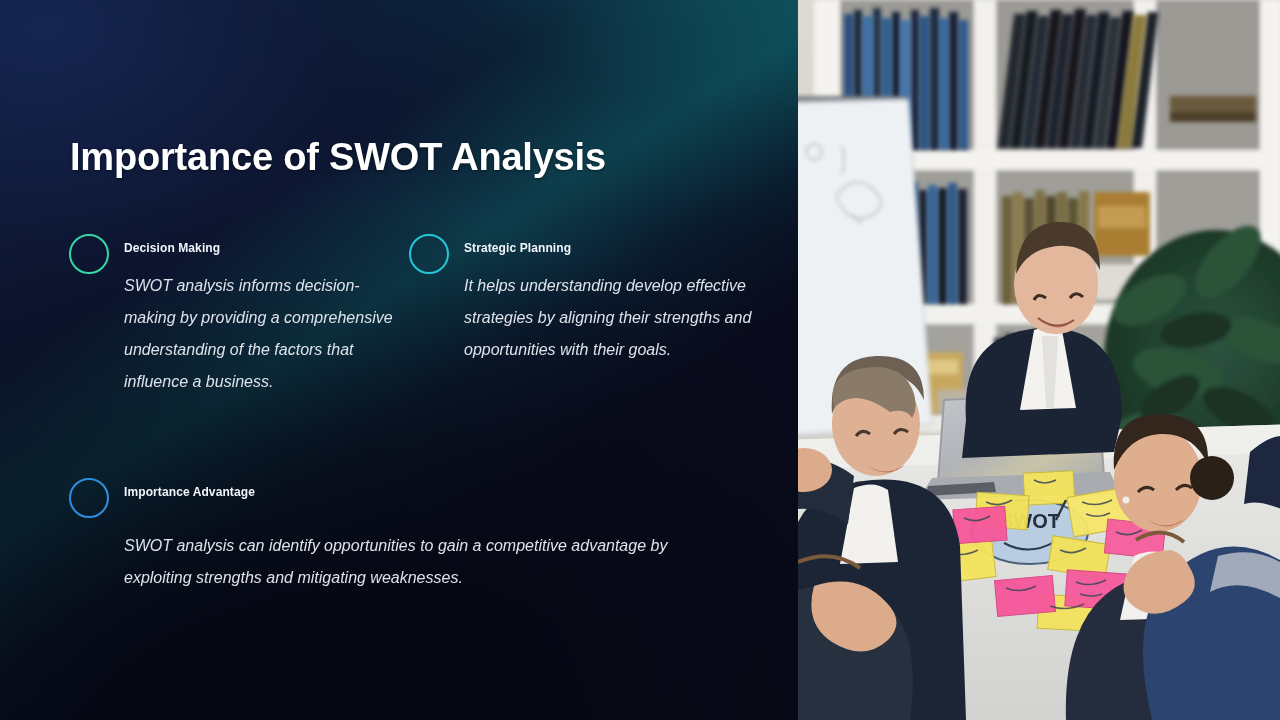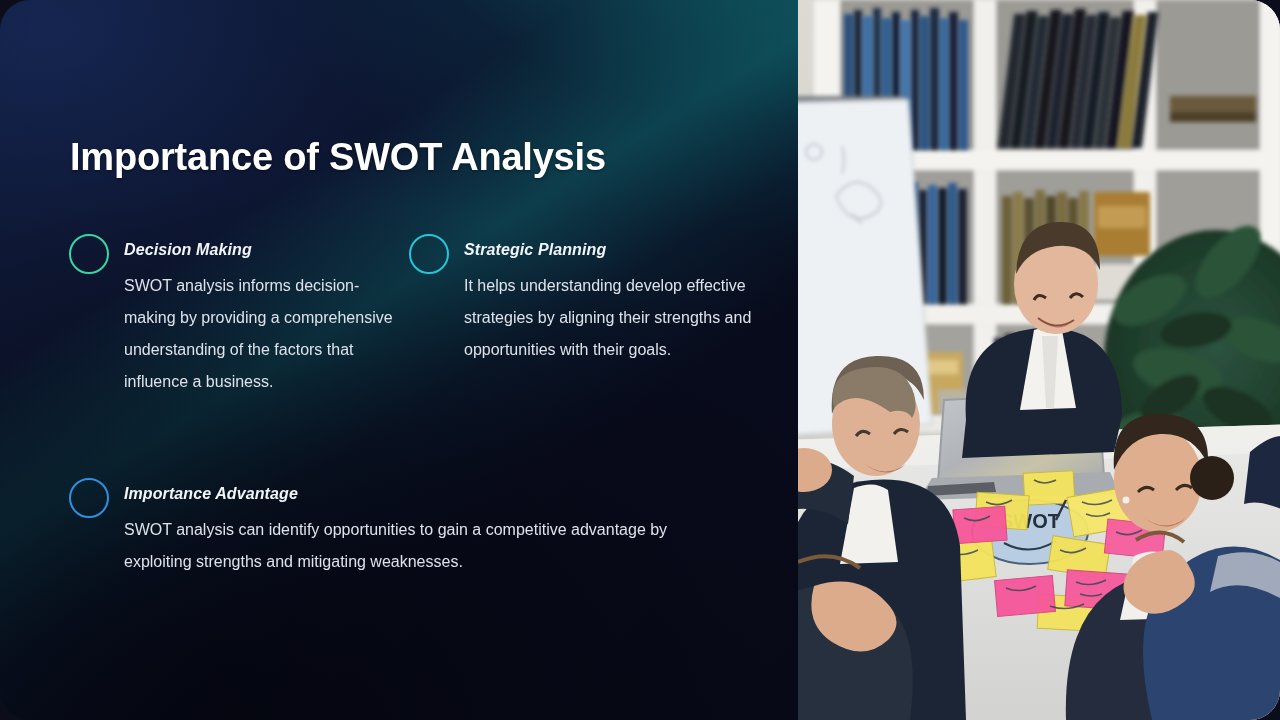"Importance of SWOT Analysis" .slide { border-radius: 30px -> none }
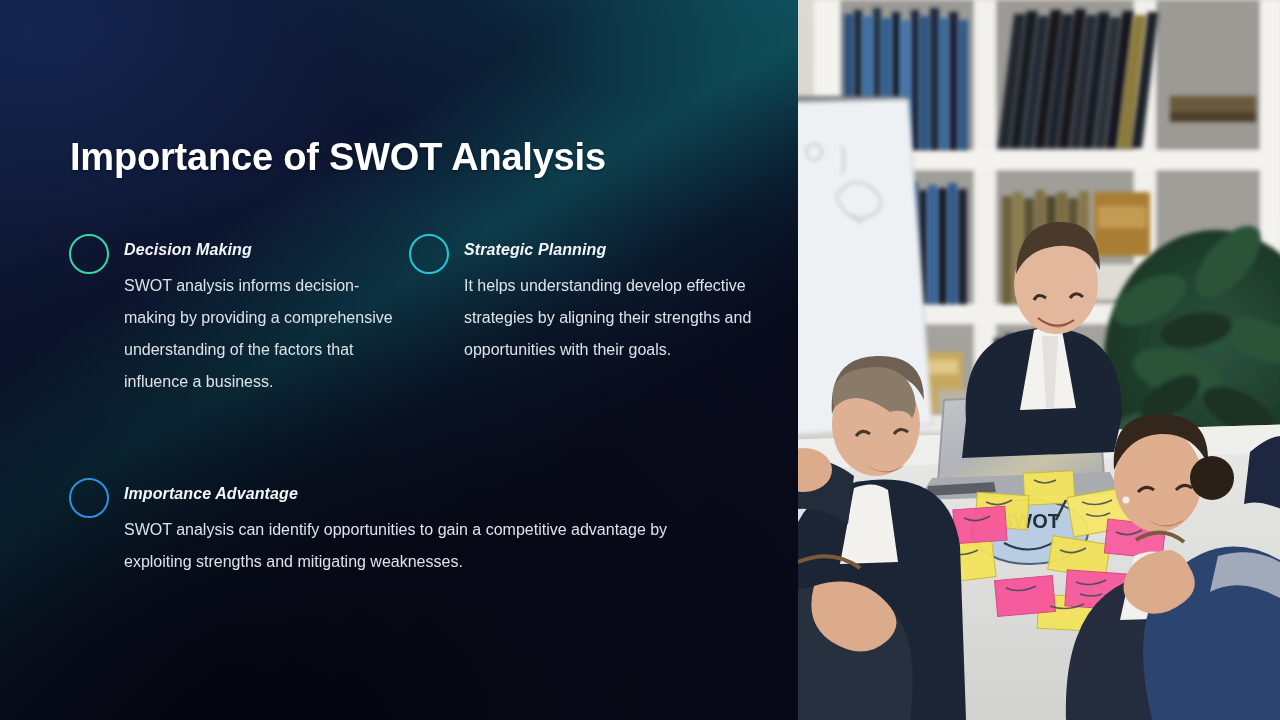"Decision Making" .item .item-head { font-size: 16px -> 12px; font-style: italic -> none }
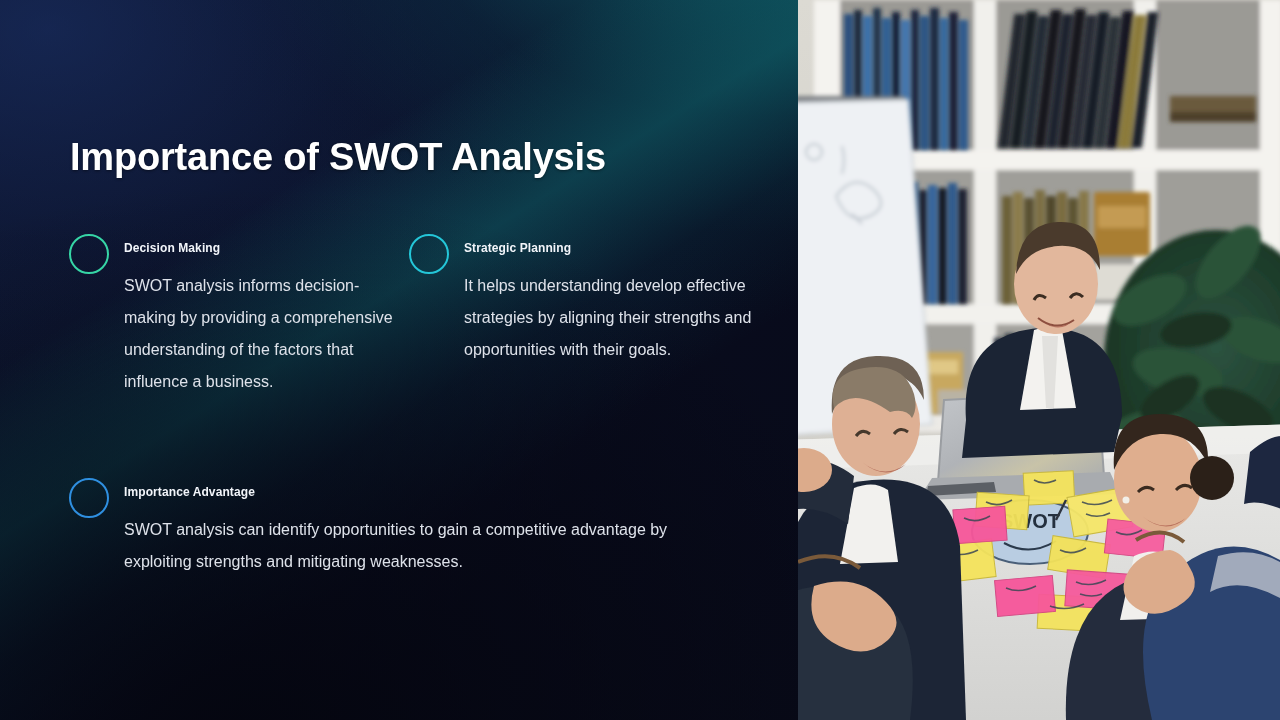"SWOT analysis informs decision-making by" .item .item-body { font-style: none -> italic }
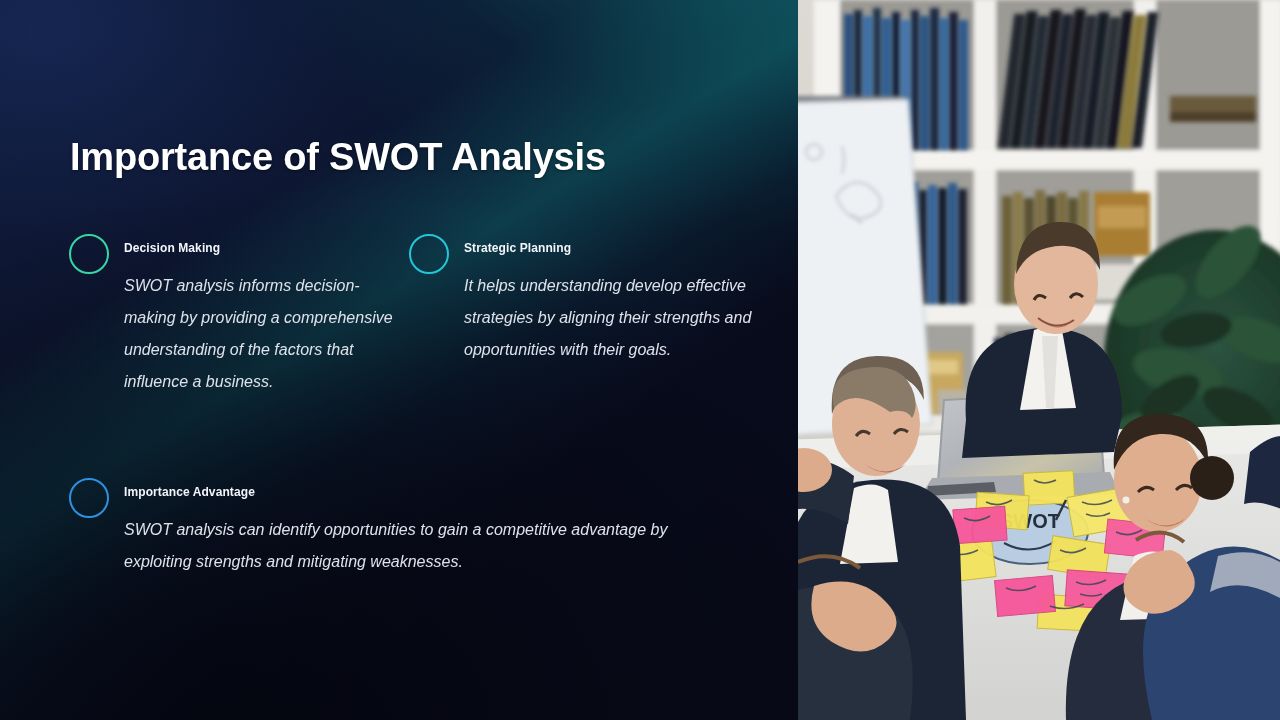"SWOT analysis can identify opportunities" #item-competitive .item-body { margin-top: none -> 16px }
